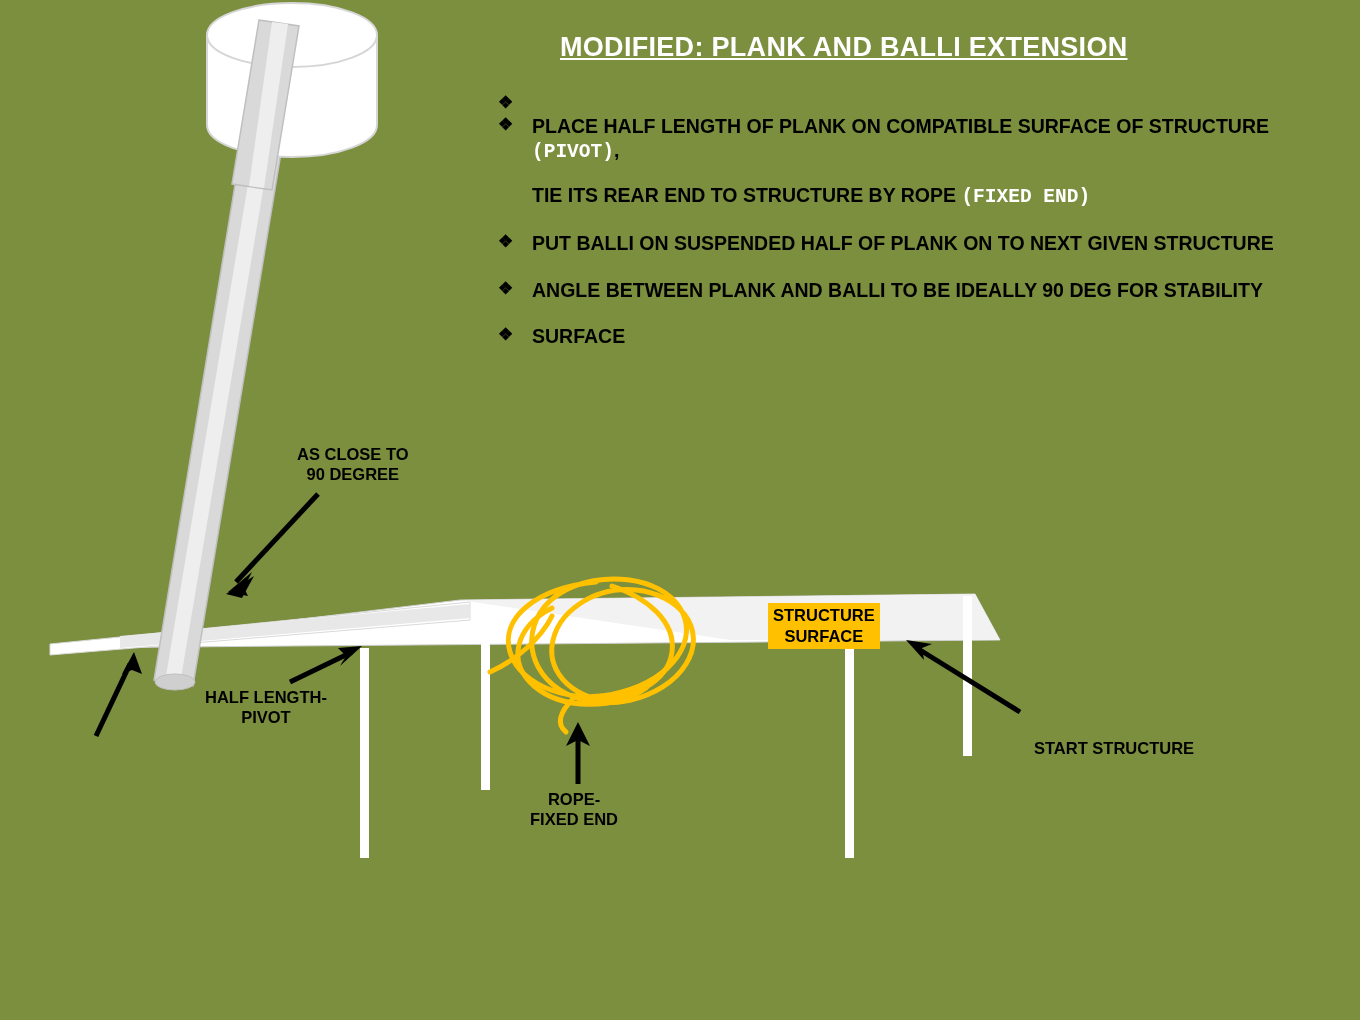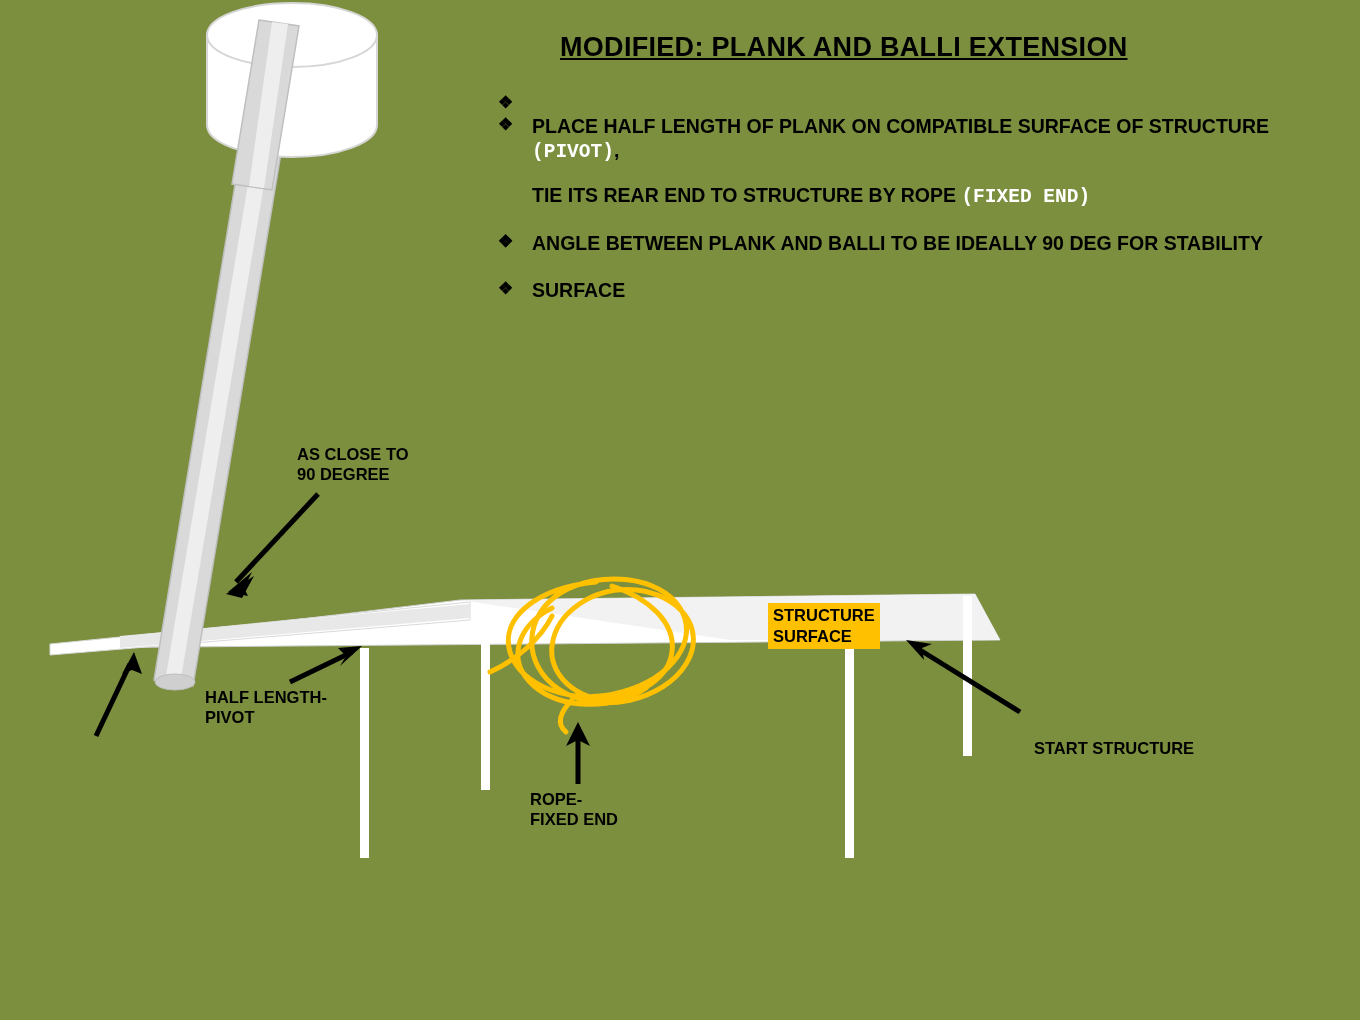"MODIFIED: PLANK AND BALLI EXTENSION" #title { color: #000000 -> #ffffff }
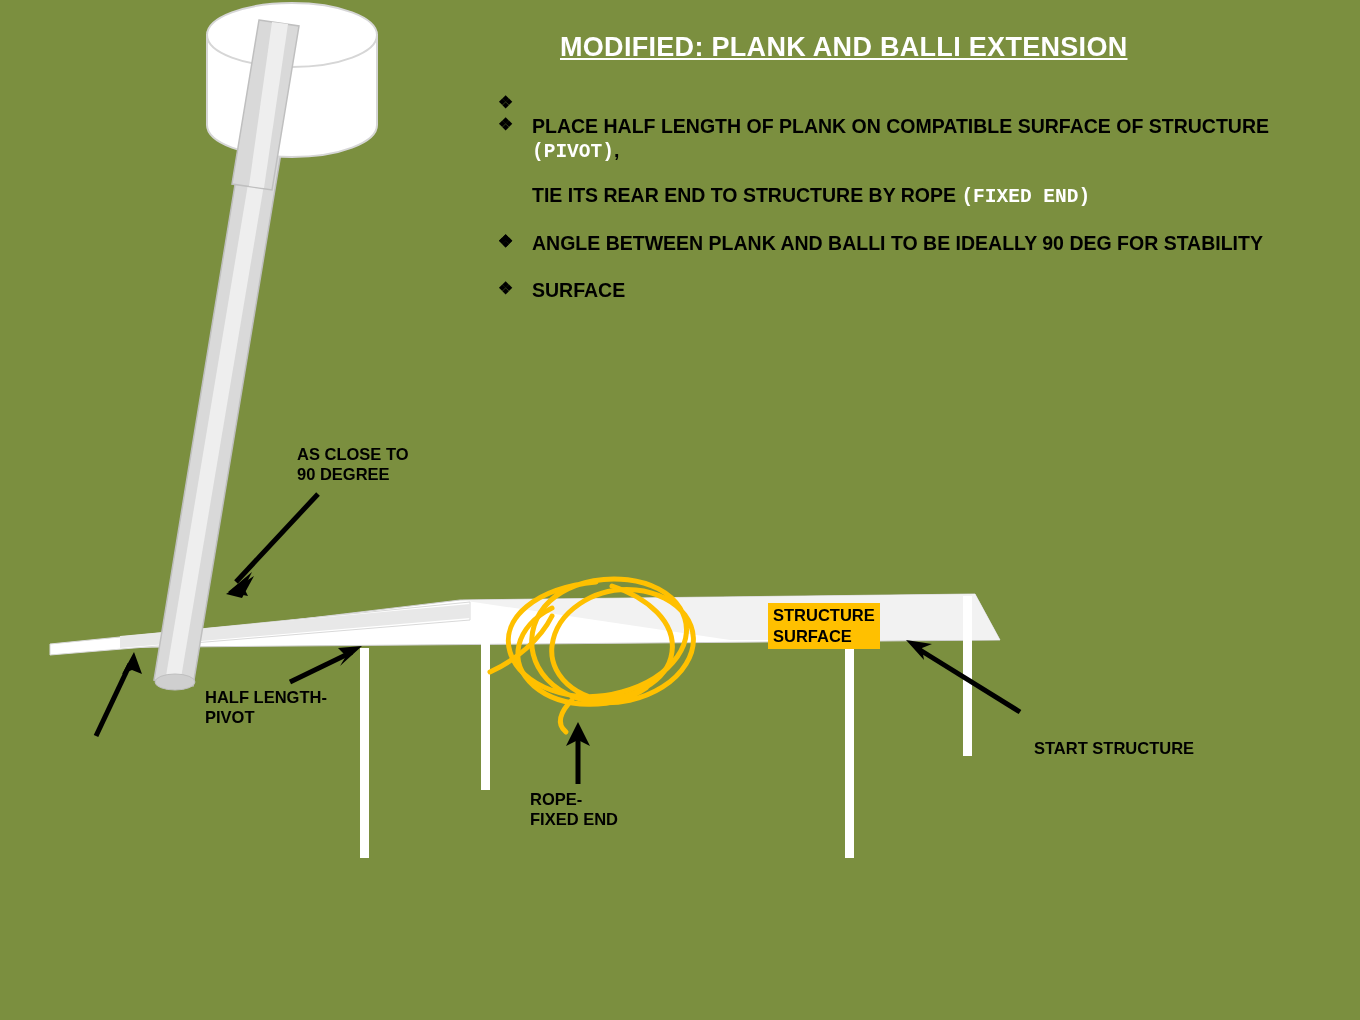"PUT BALLI ON SUSPENDED HALF" span { html: none -> <span>PUT BALLI ON SUSPENDED HALF OF PLANK ON TO NEXT GIVEN STRUCTURE</span> }
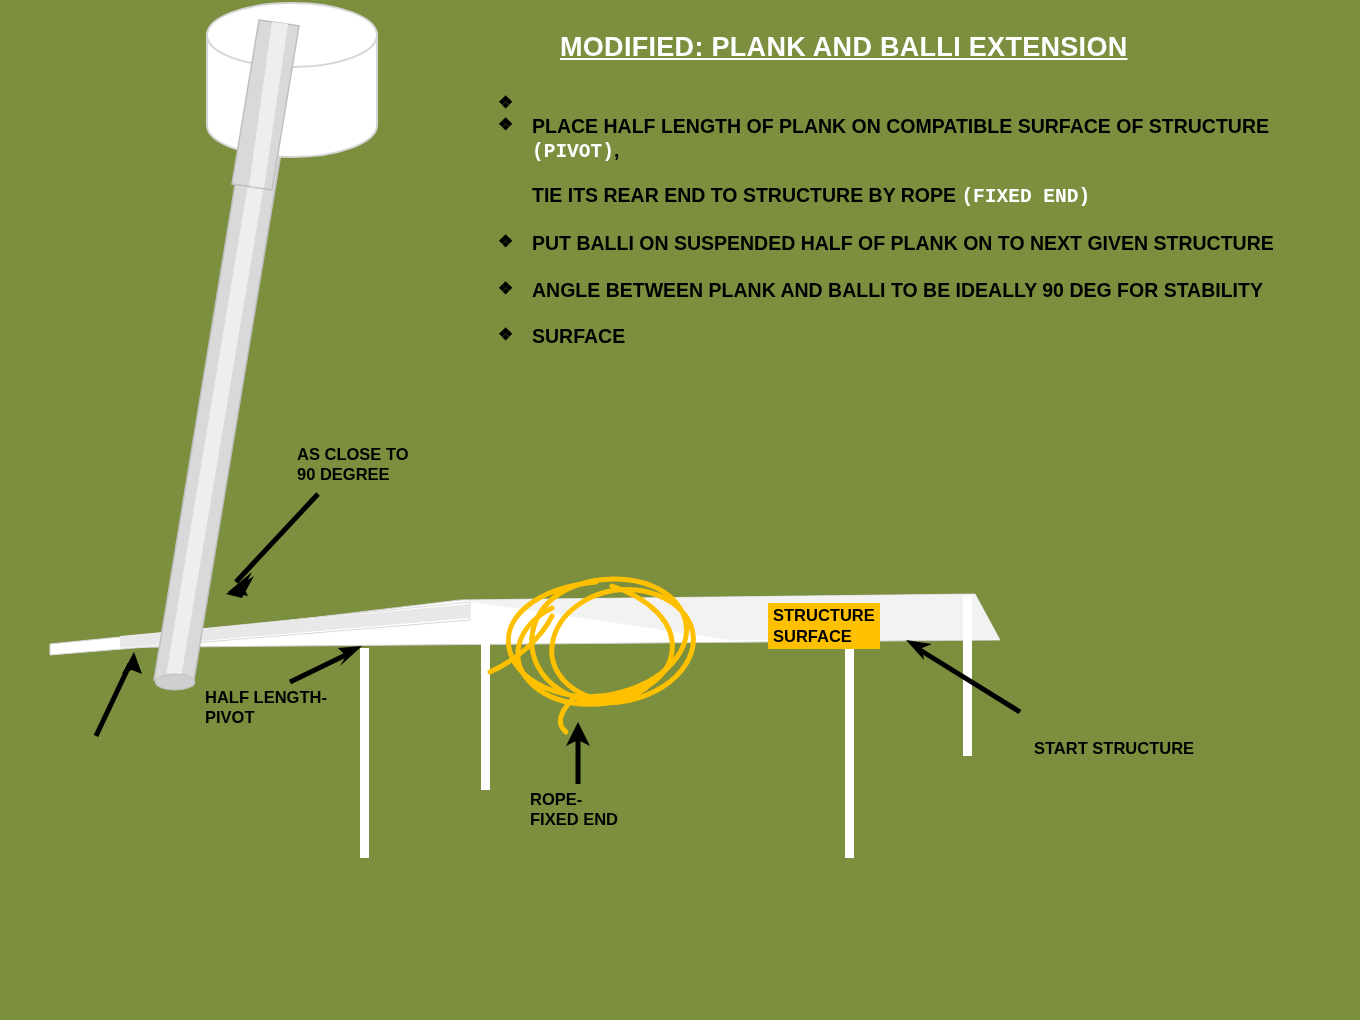"AS CLOSE TO" .lbl { text-align: none -> center }
